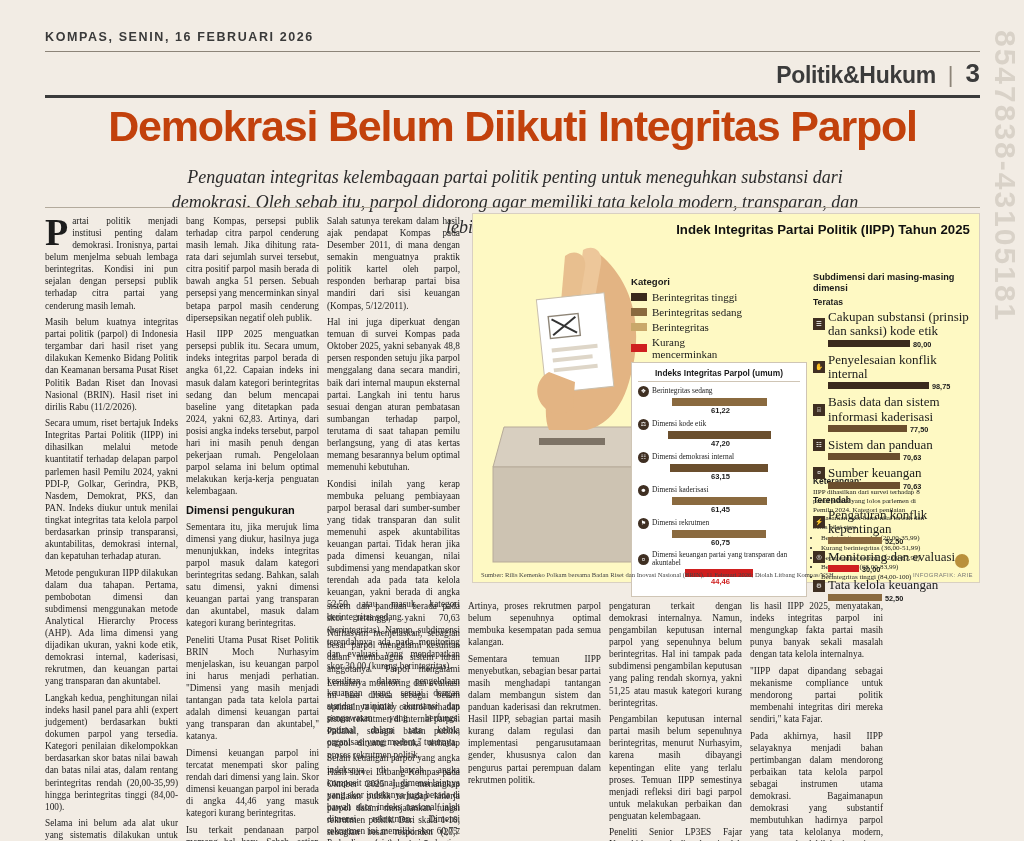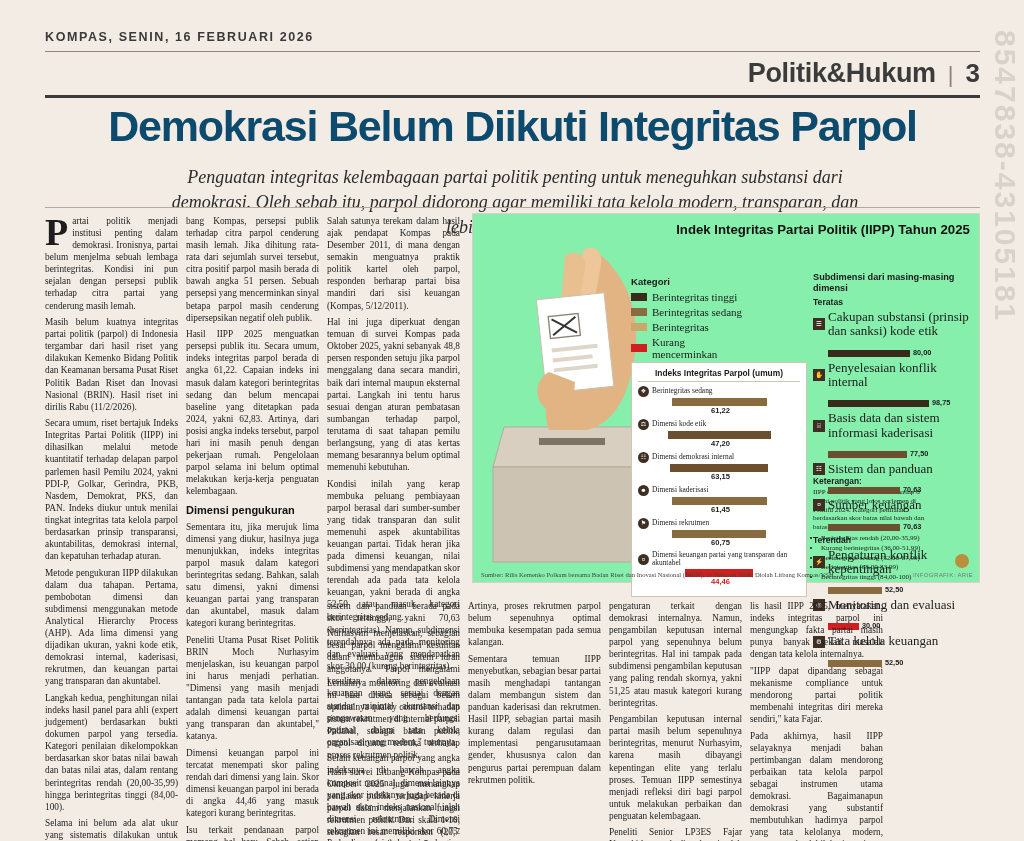"Politik&Hukum" .mast-section { font-size: 27px -> 23px }
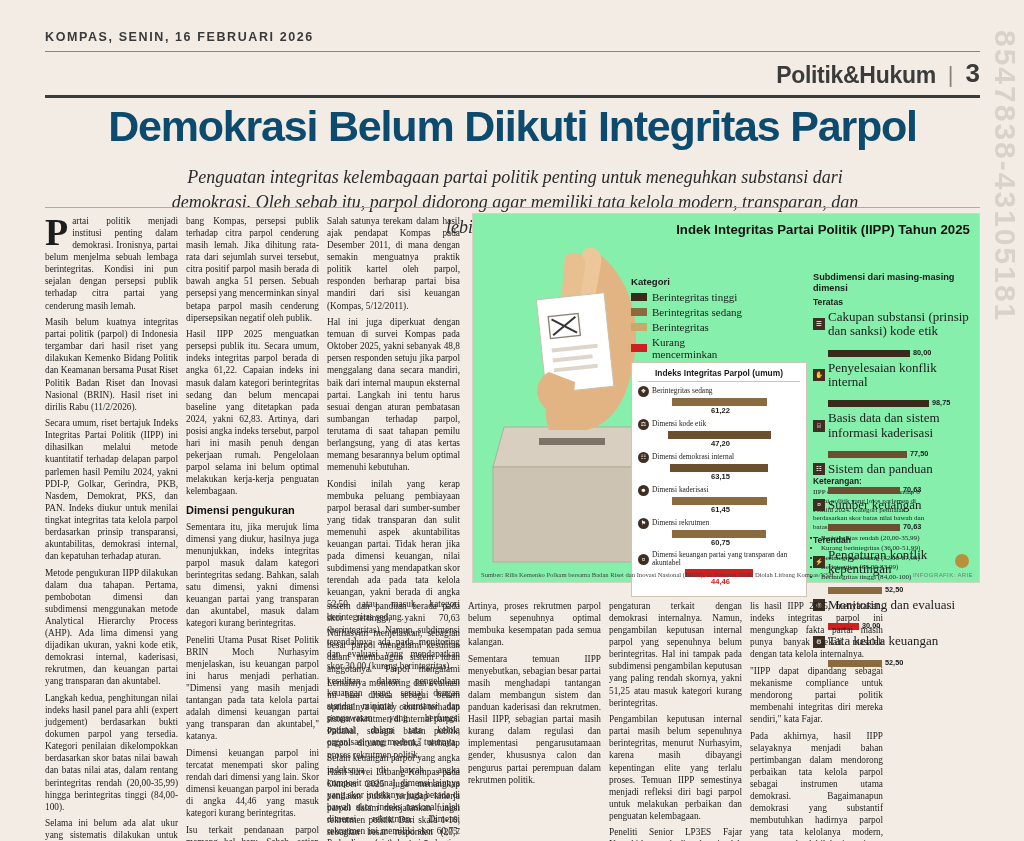"Demokrasi Belum Diikuti Integritas" .headline { color: #0c4a6e -> #c2410c }
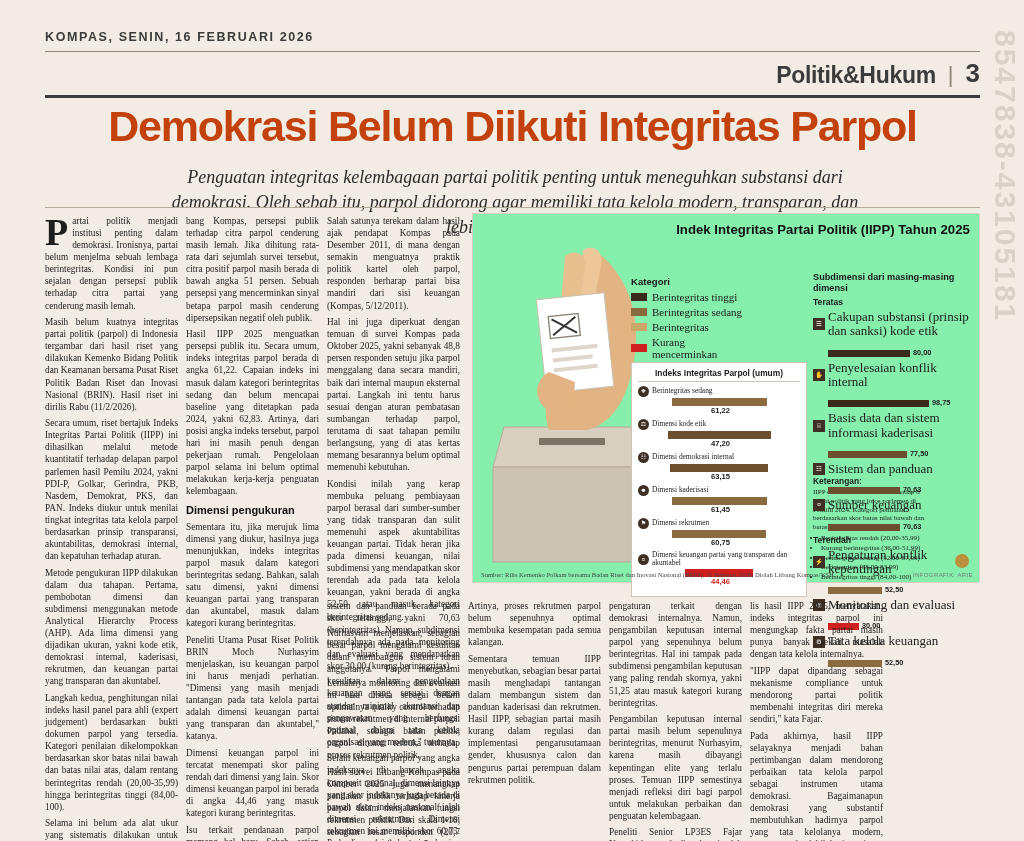"Indek Integritas Partai Politik (IIPP)" .info { background: #86efac -> #fef9c3 }
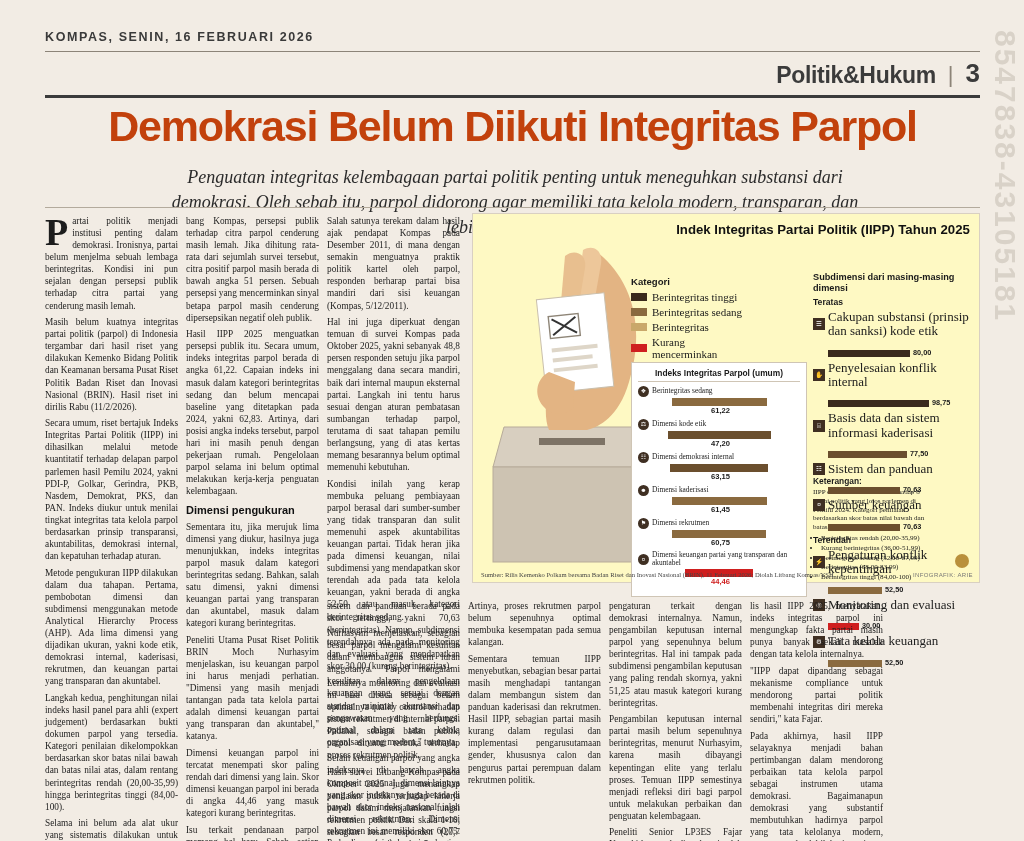"80,00" .sub-bar { align-items: flex-end -> flex-start; margin-top: 9px -> 1px }
